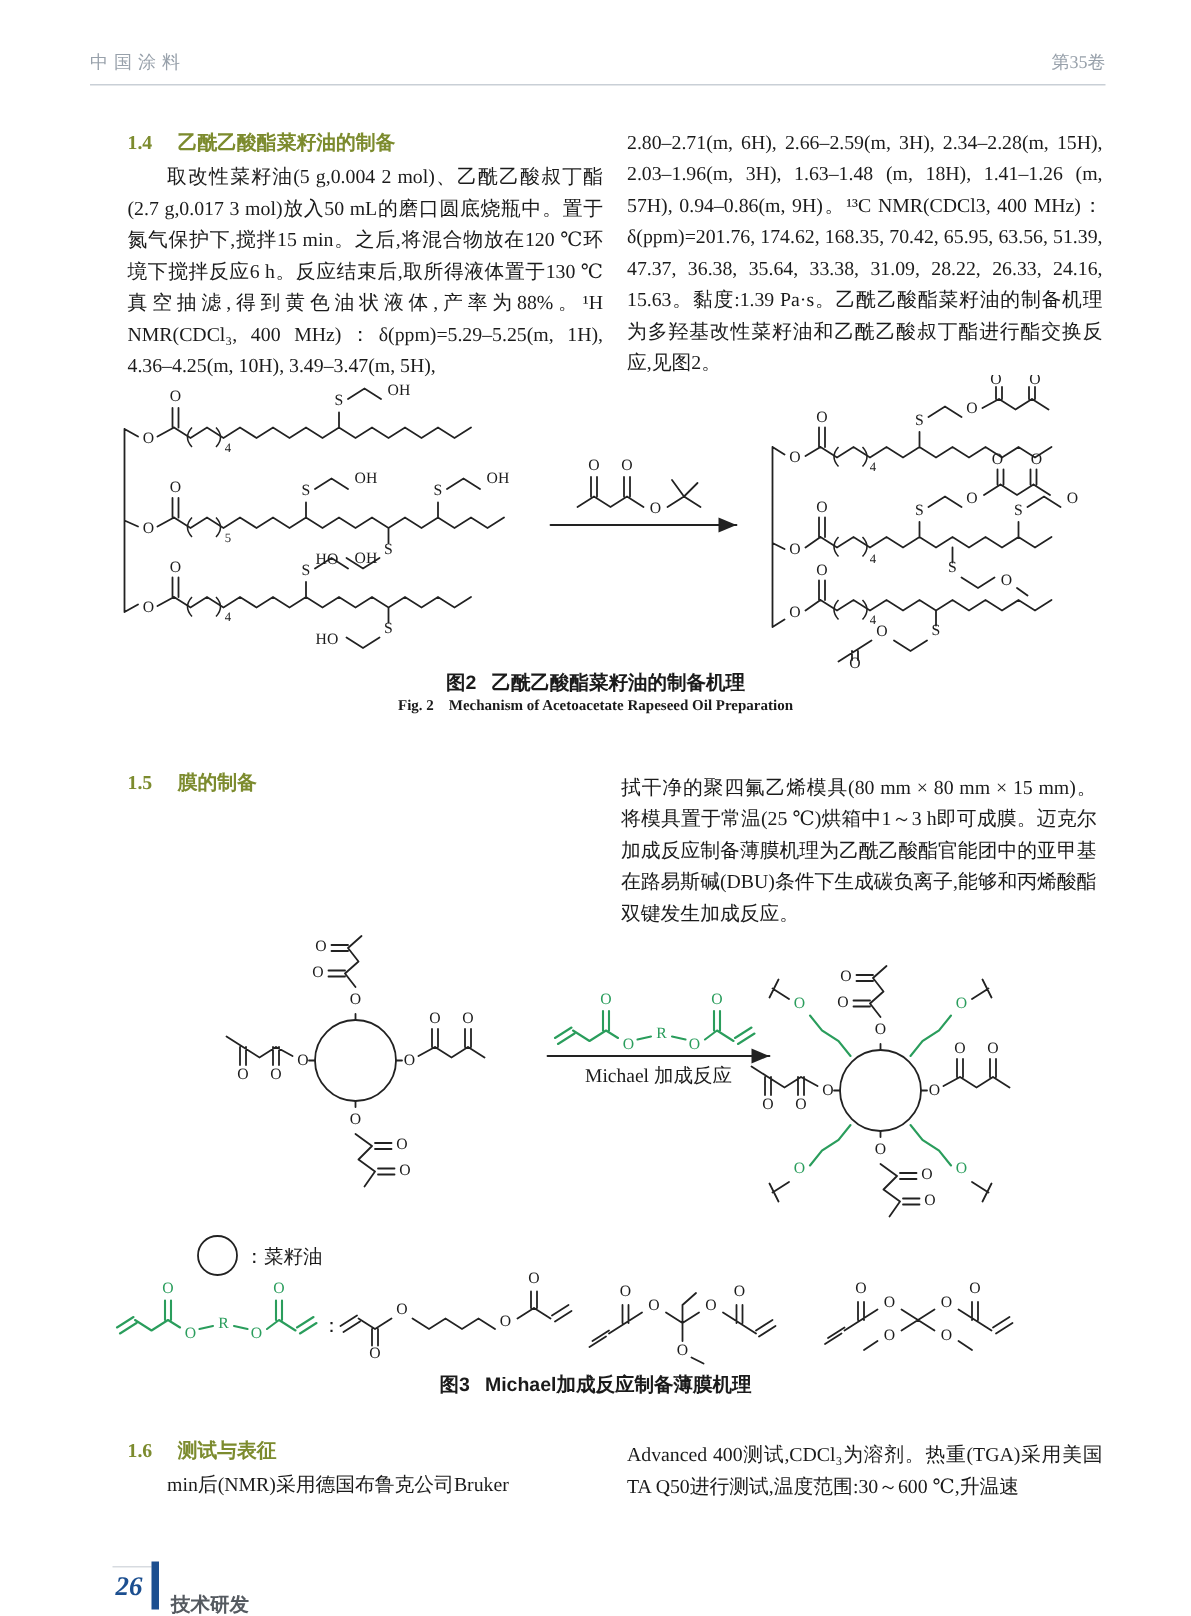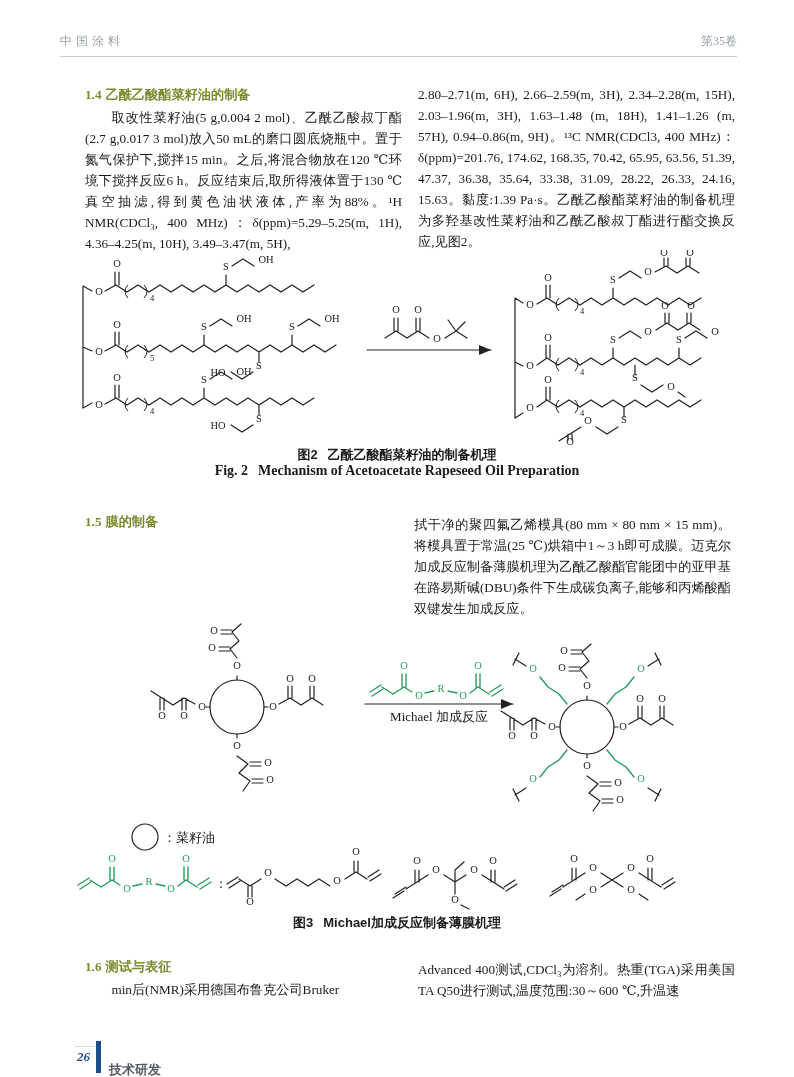"乙酰乙酸酯菜籽油的制备" .h .ht { margin-left: 4px -> 17px }
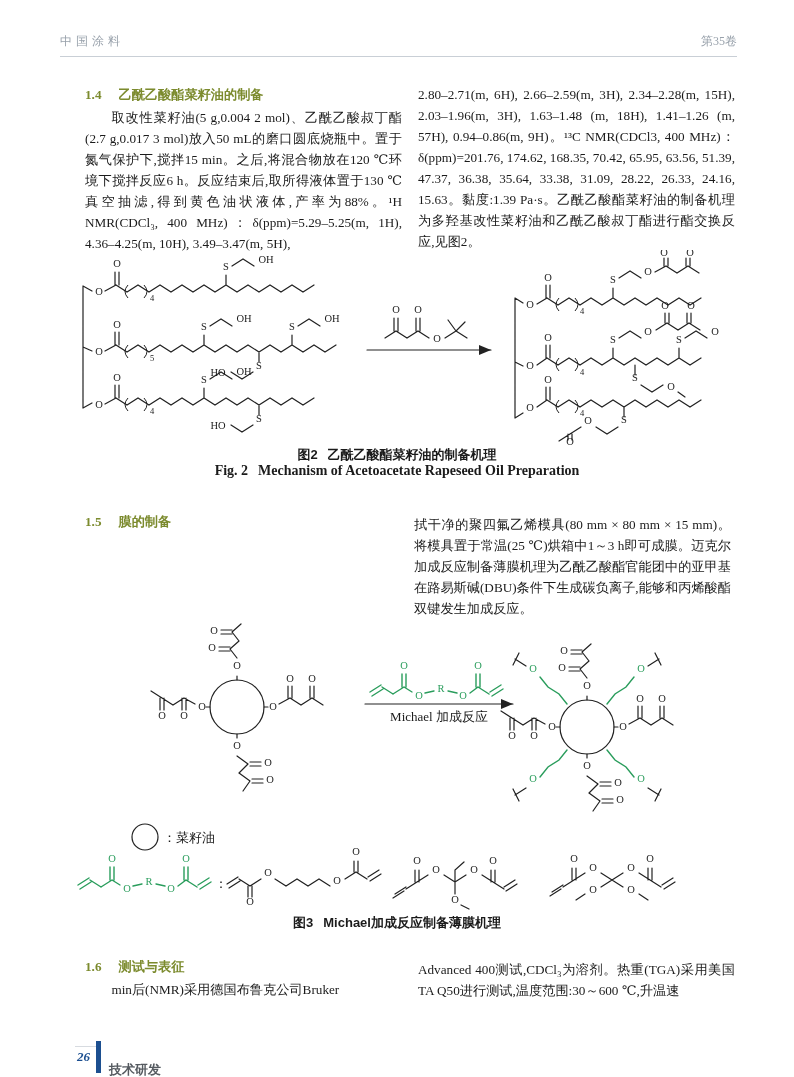"Fig. 2 Mechanism of Acetoacetate" .cap .en { font-size: 14px -> 10px }
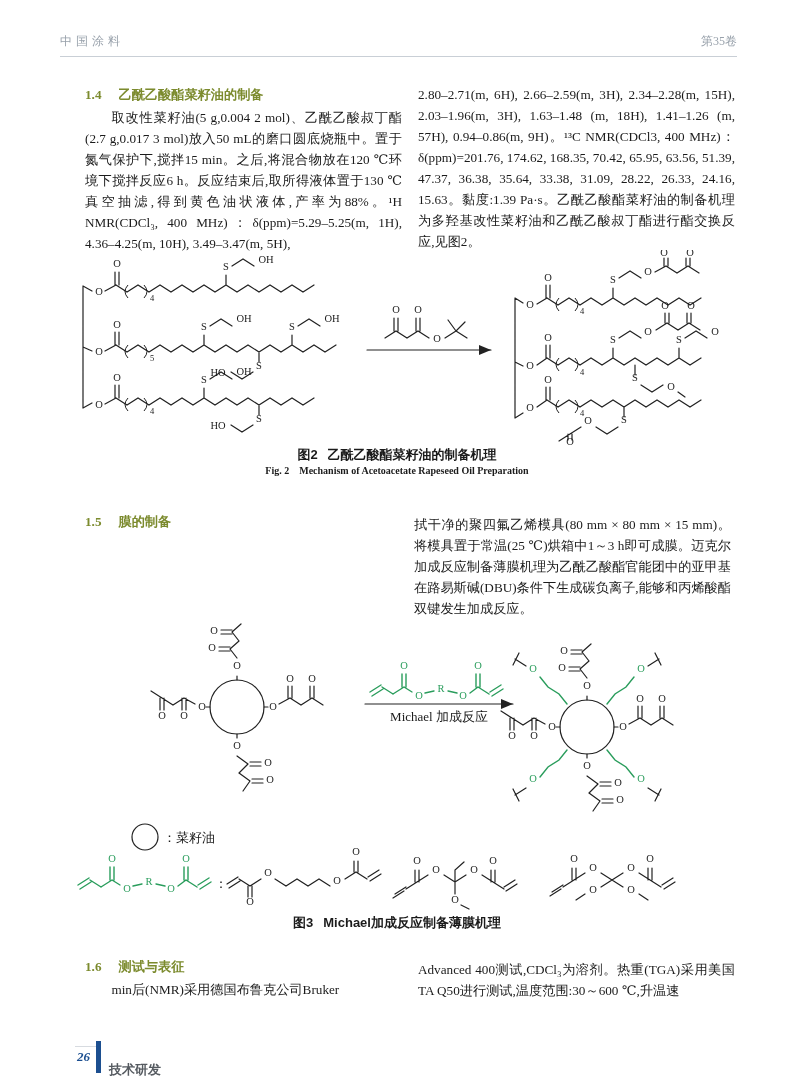"26" .ftr .num { font-size: 13px -> 18px }
